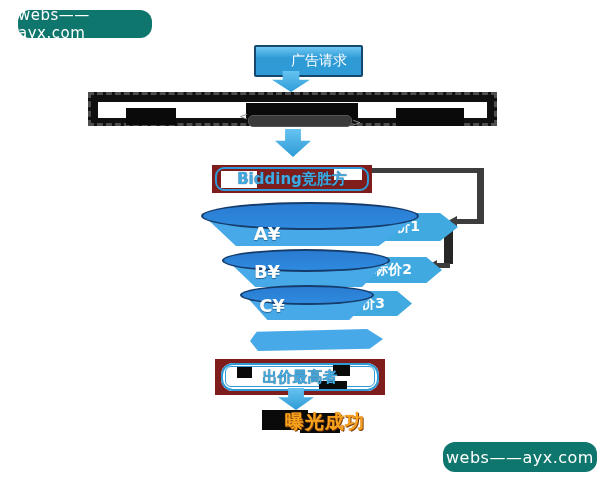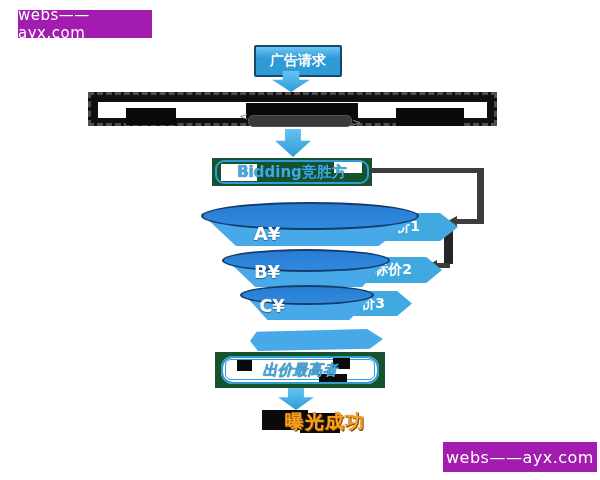"webs——ayx.com" .watermark { background: #a21caf -> #0f766e; border-radius: none -> 12px }
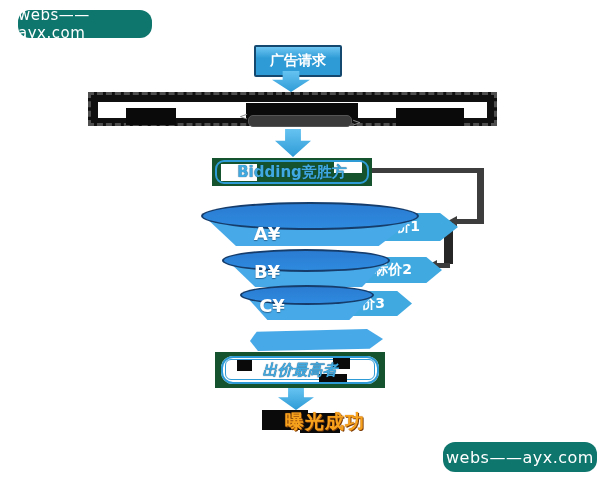"广告请求" .bluebox { font-weight: bold -> normal; padding-left: none -> 21px }
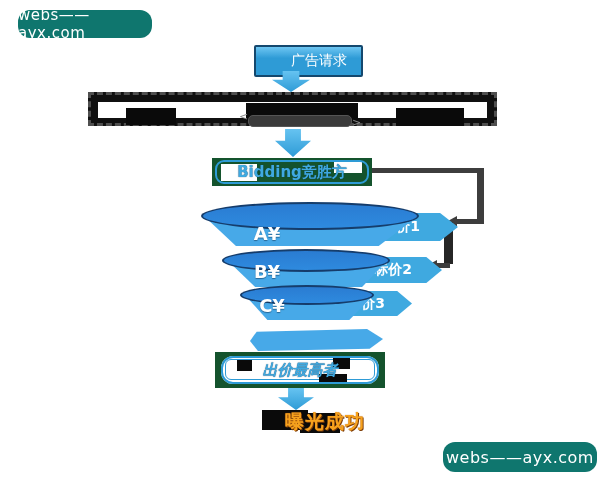"Bidding竞胜方" .darkframe { background: #14532d -> #7f1d1d; margin-top: none -> 7px }
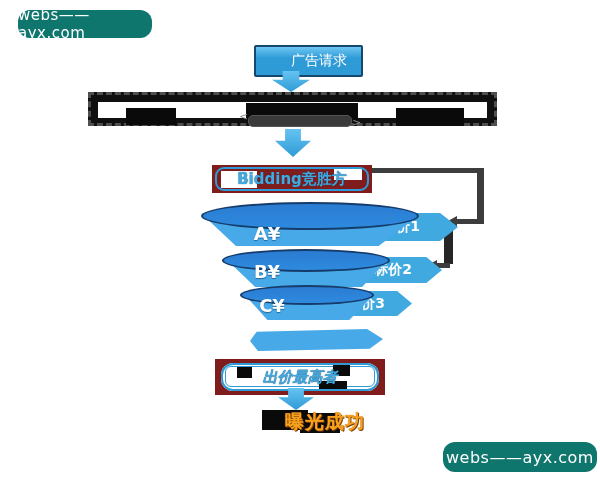"出价最高者" div.abs { font-style: italic -> none }
